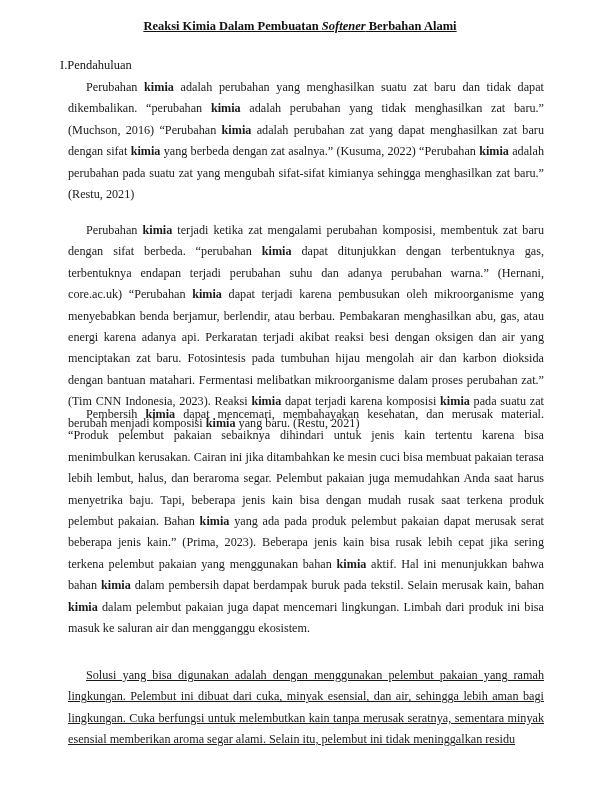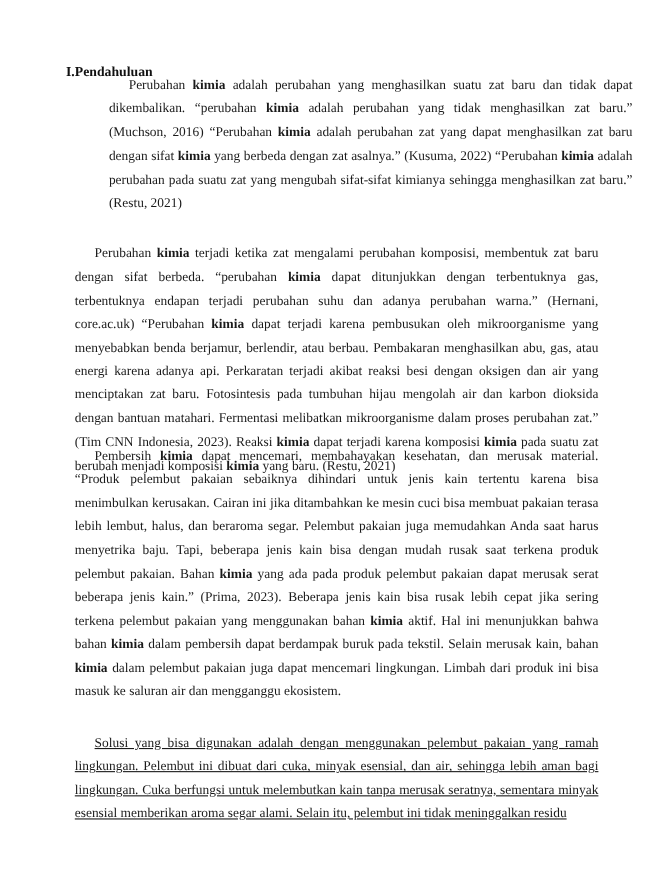"Reaksi Kimia Dalam Pembuatan Softener" div.title { html: none -> <div> <span>Reaksi Kimia Dalam Pembuatan </span><i>Softener</i><span> Berbahan Alami</span> </div> }
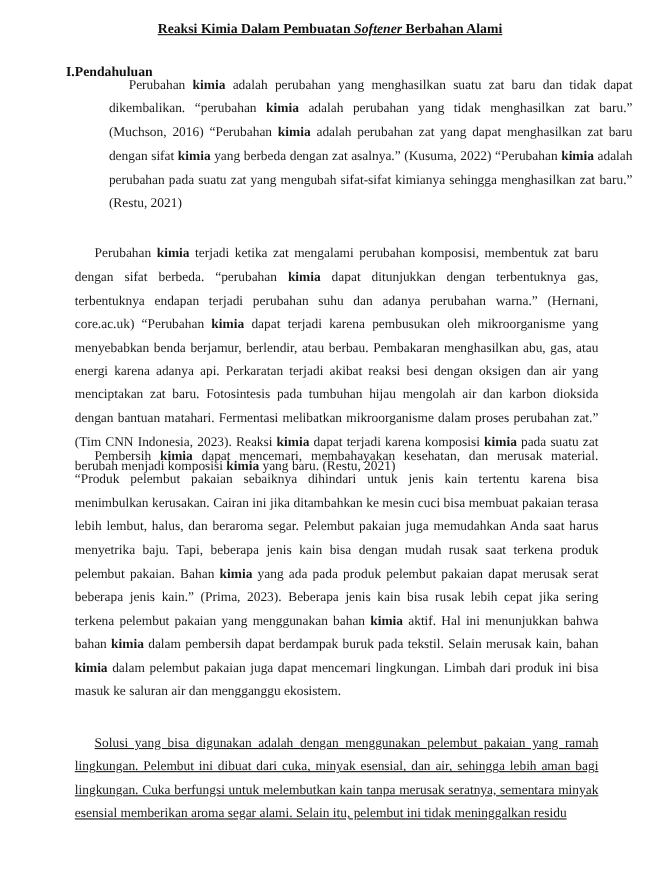"I.Pendahuluan" .heading { font-weight: bold -> normal }
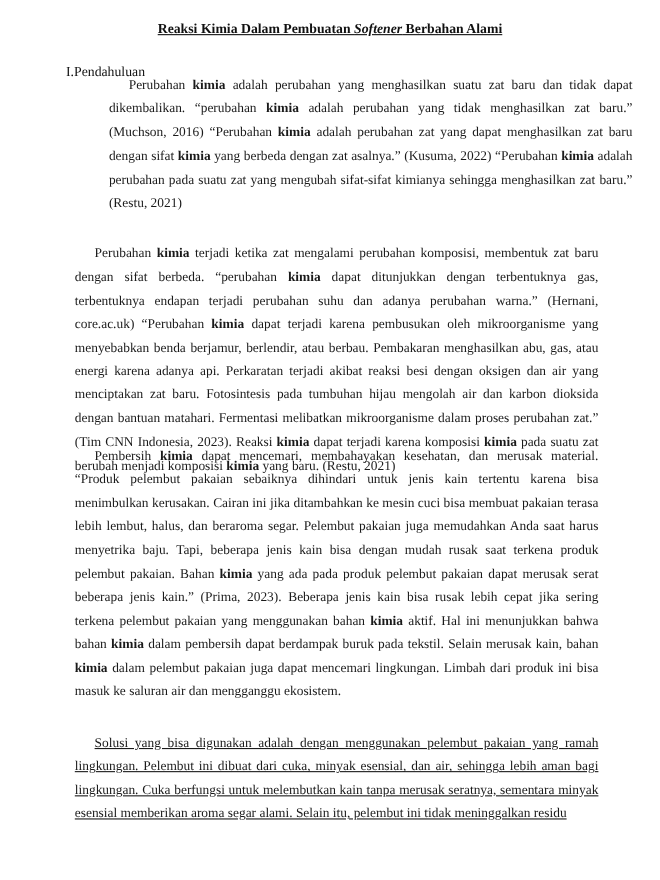"Perubahan kimia adalah perubahan yang" #p1 { margin-left: 31px -> none; top: 67px -> 77px }
